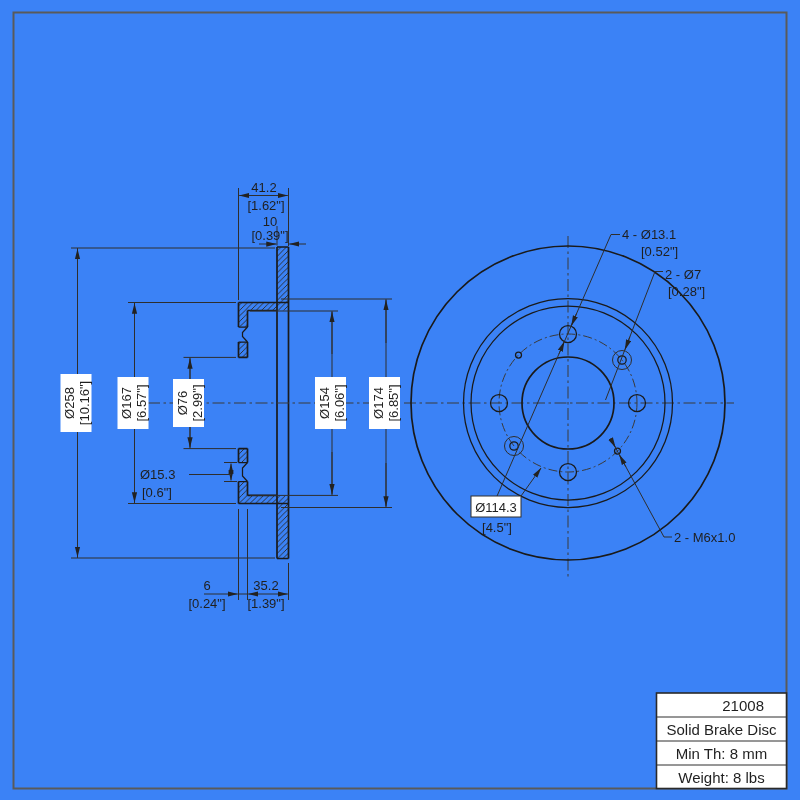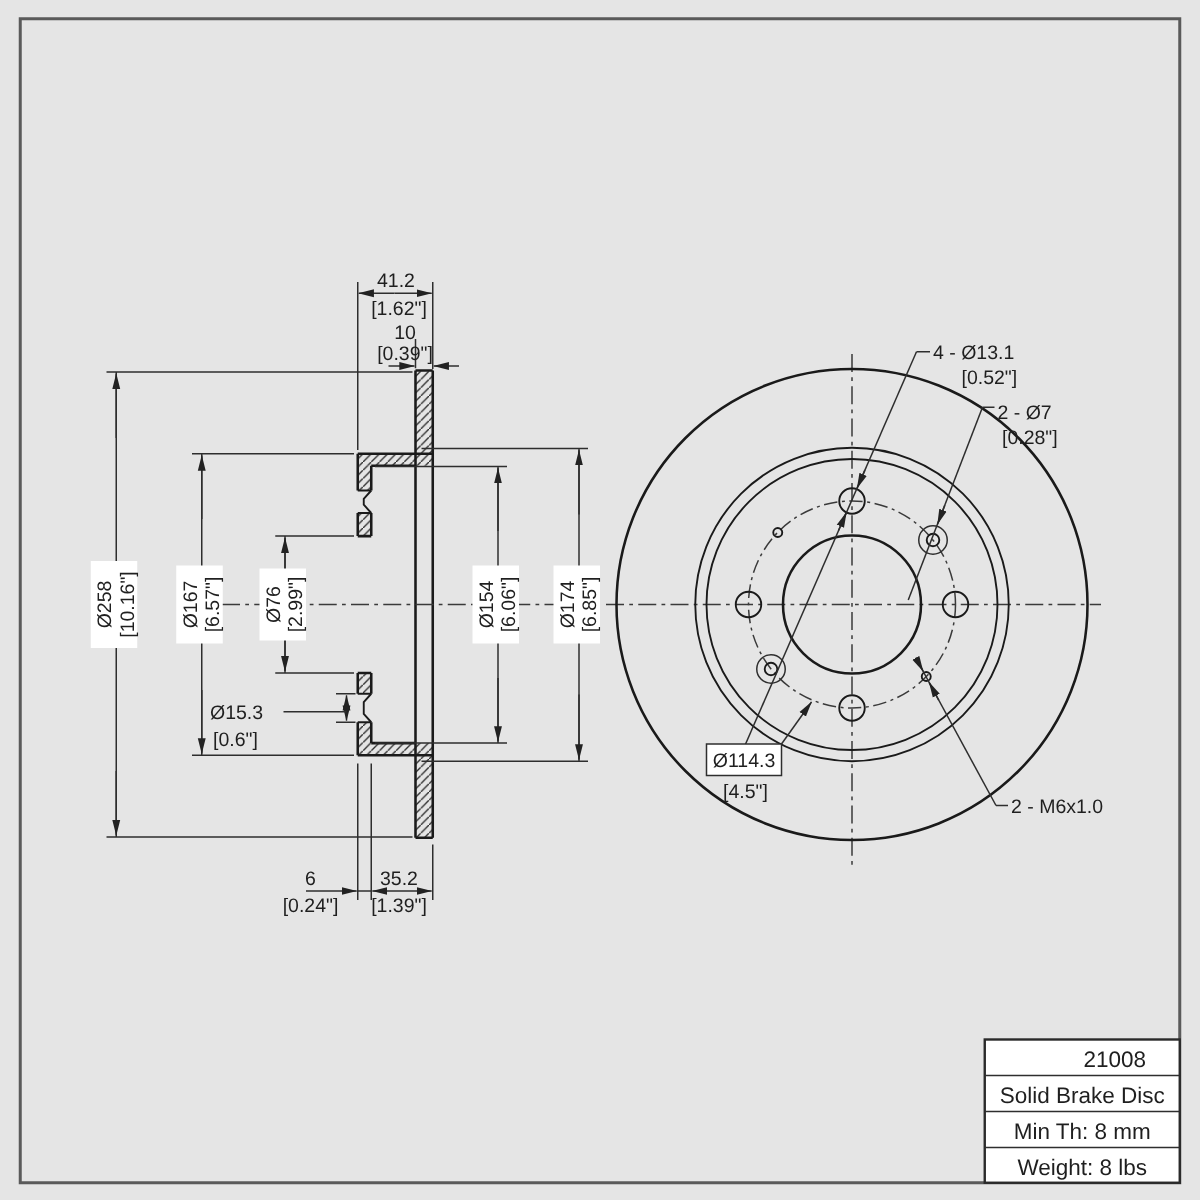"41.2" .page { background: #e5e5e5 -> #3b82f6 }
